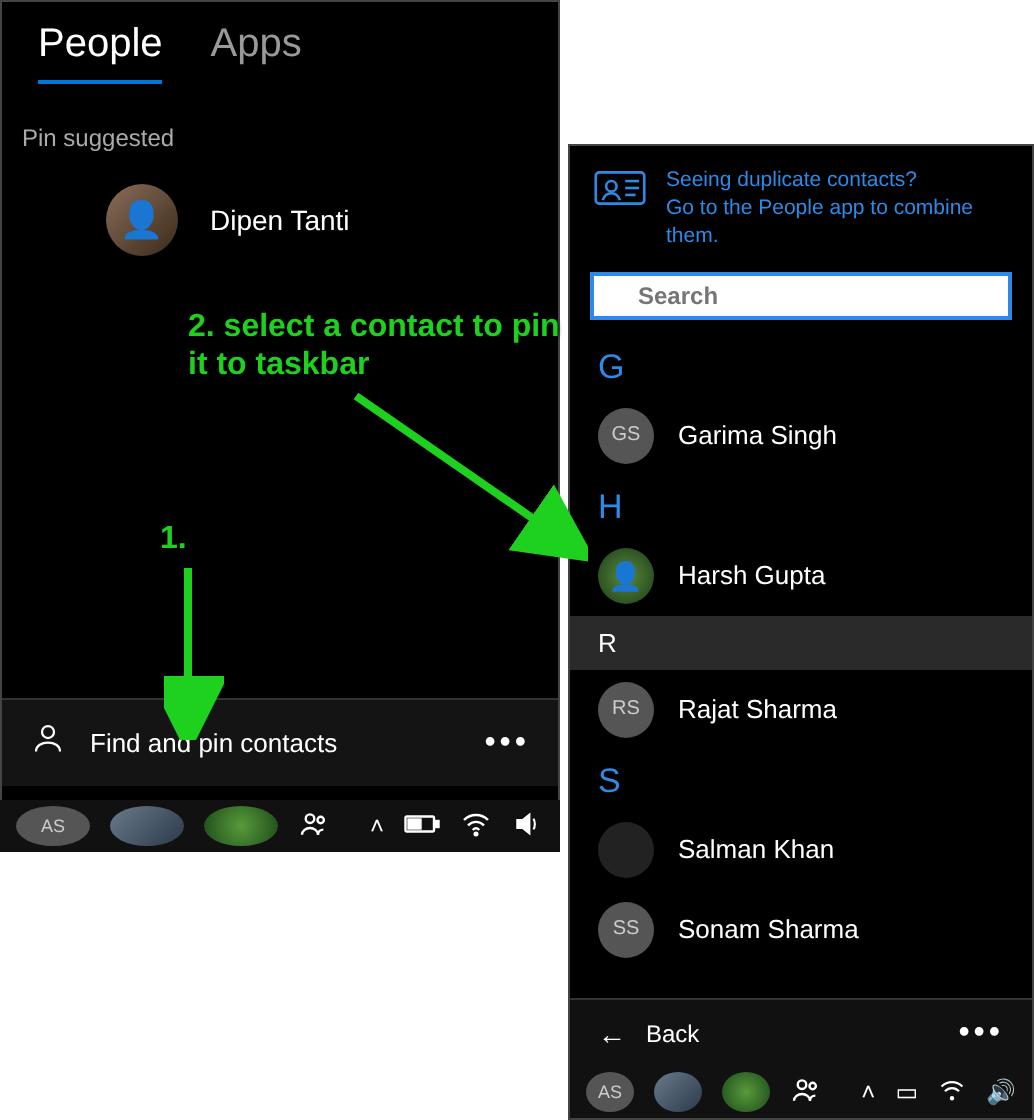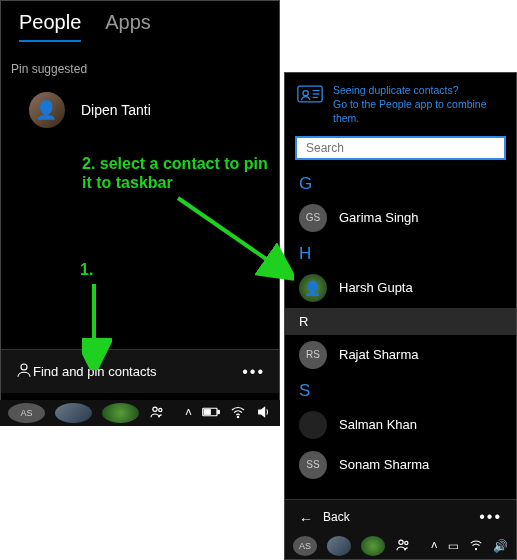"Dipen Tanti" .suggested-row { margin-left: none -> 24px }
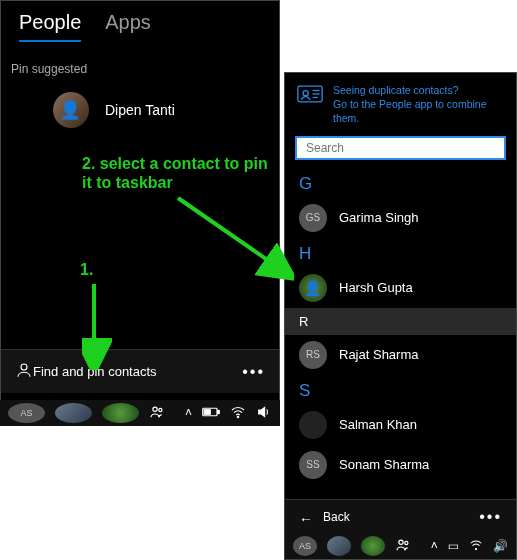"Search" .search-box { font-weight: none -> bold; padding: 0 9px -> 0 22px }
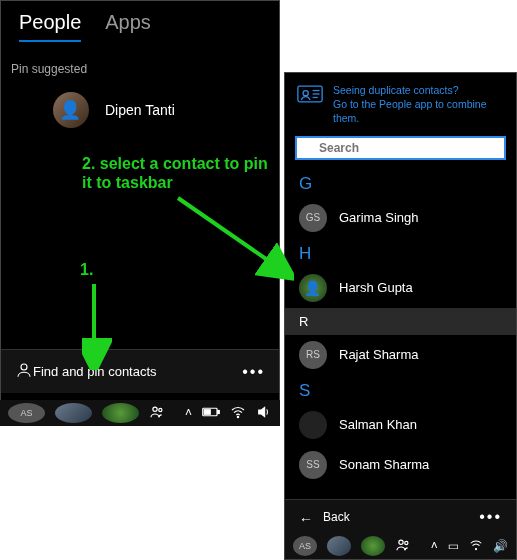"2. select a contact to" .ann2 { left: 82px -> 94px }
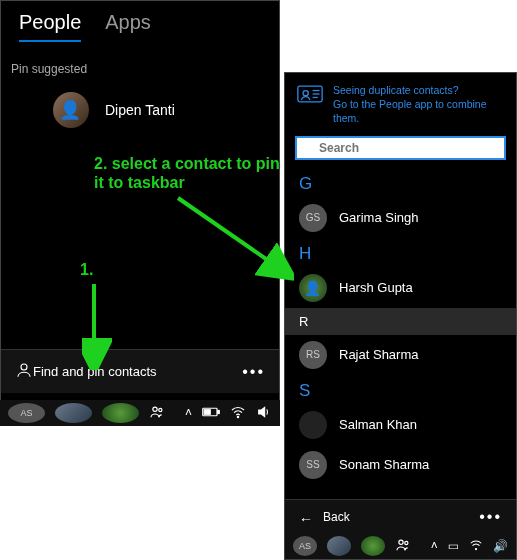"Find and pin contacts" .find-left { gap: 0 -> 12px }
